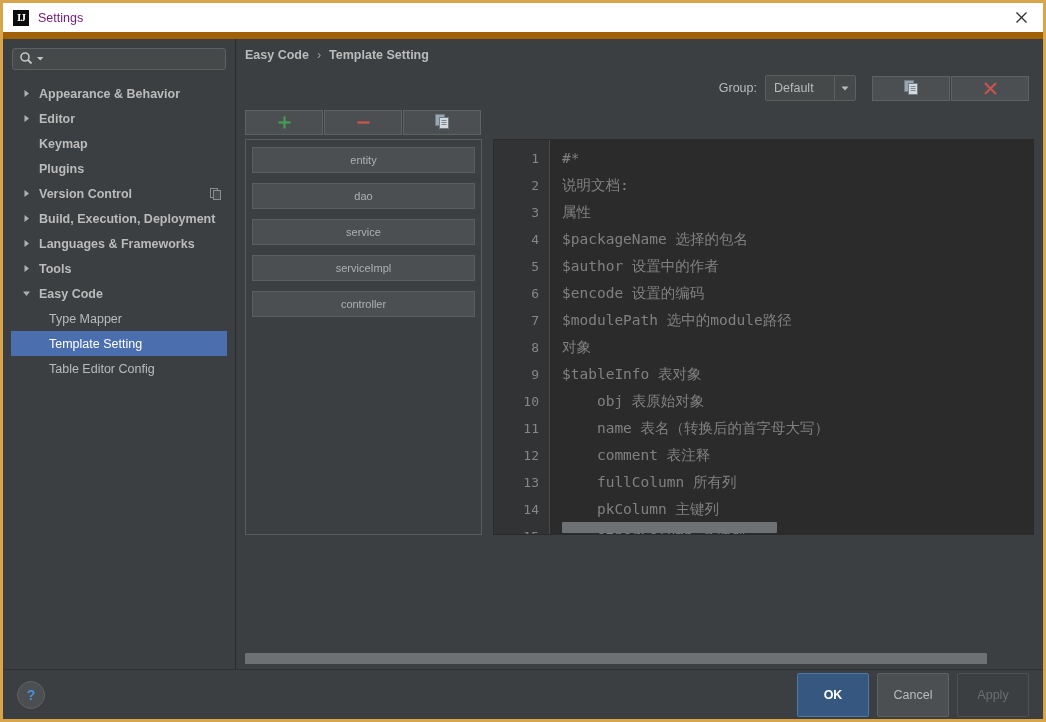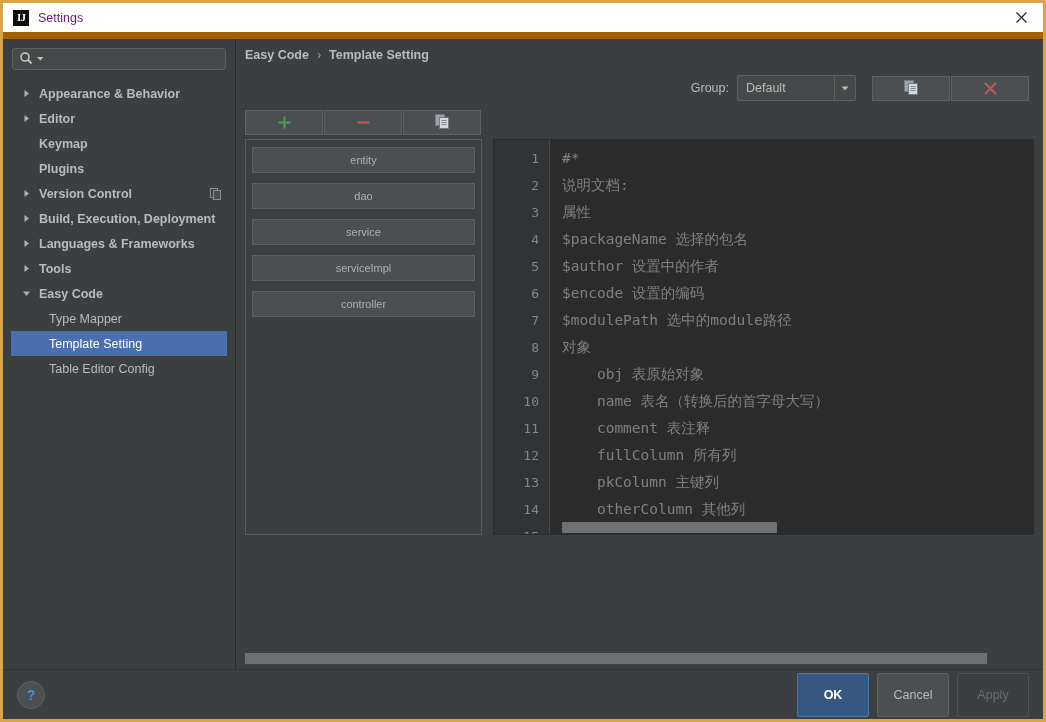"Default" #group-combo { gap: 28px -> none }
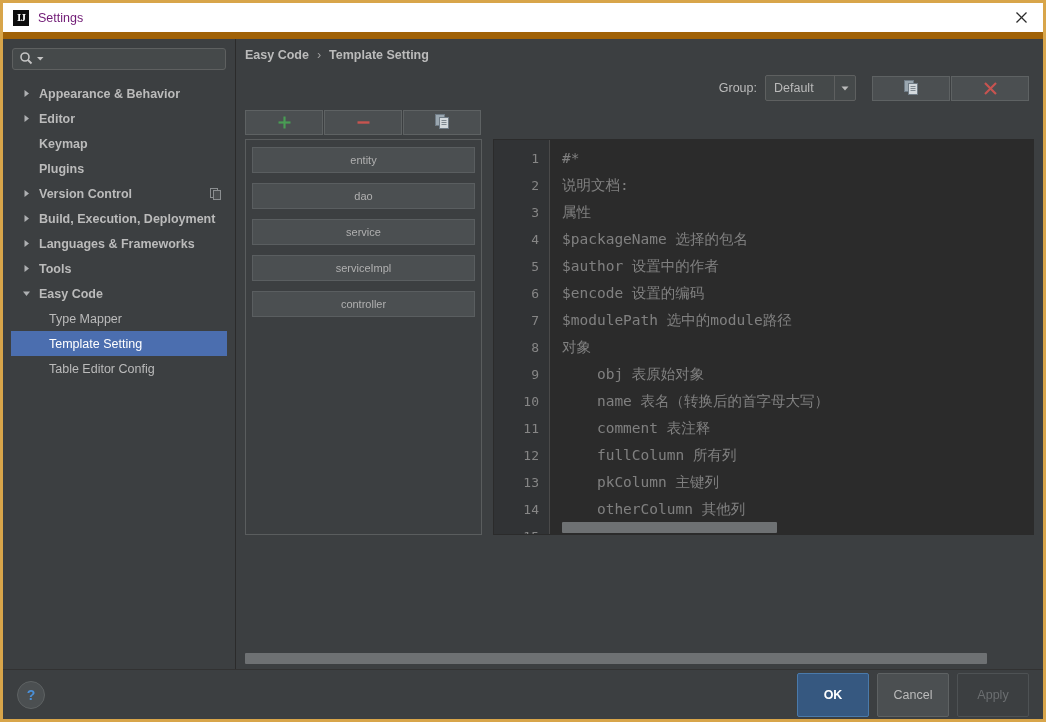"$tableInfo 表对象" div.cline { html: none -> <div>$tableInfo 表对象</div> }
